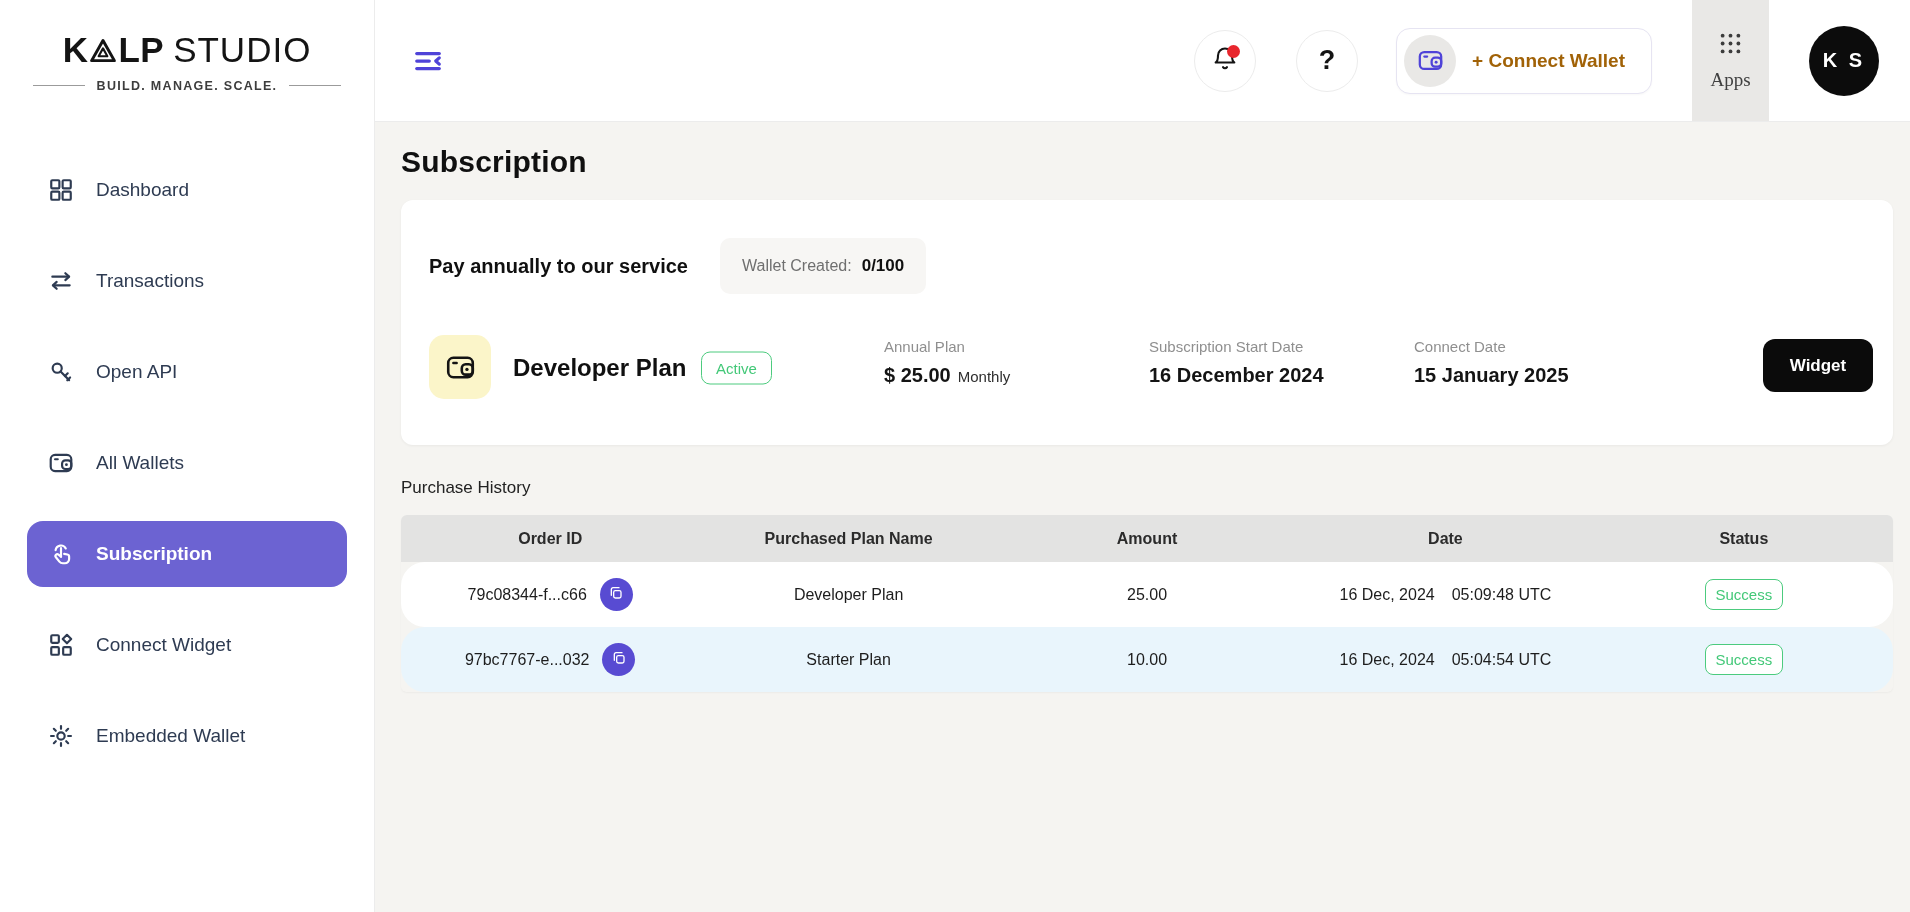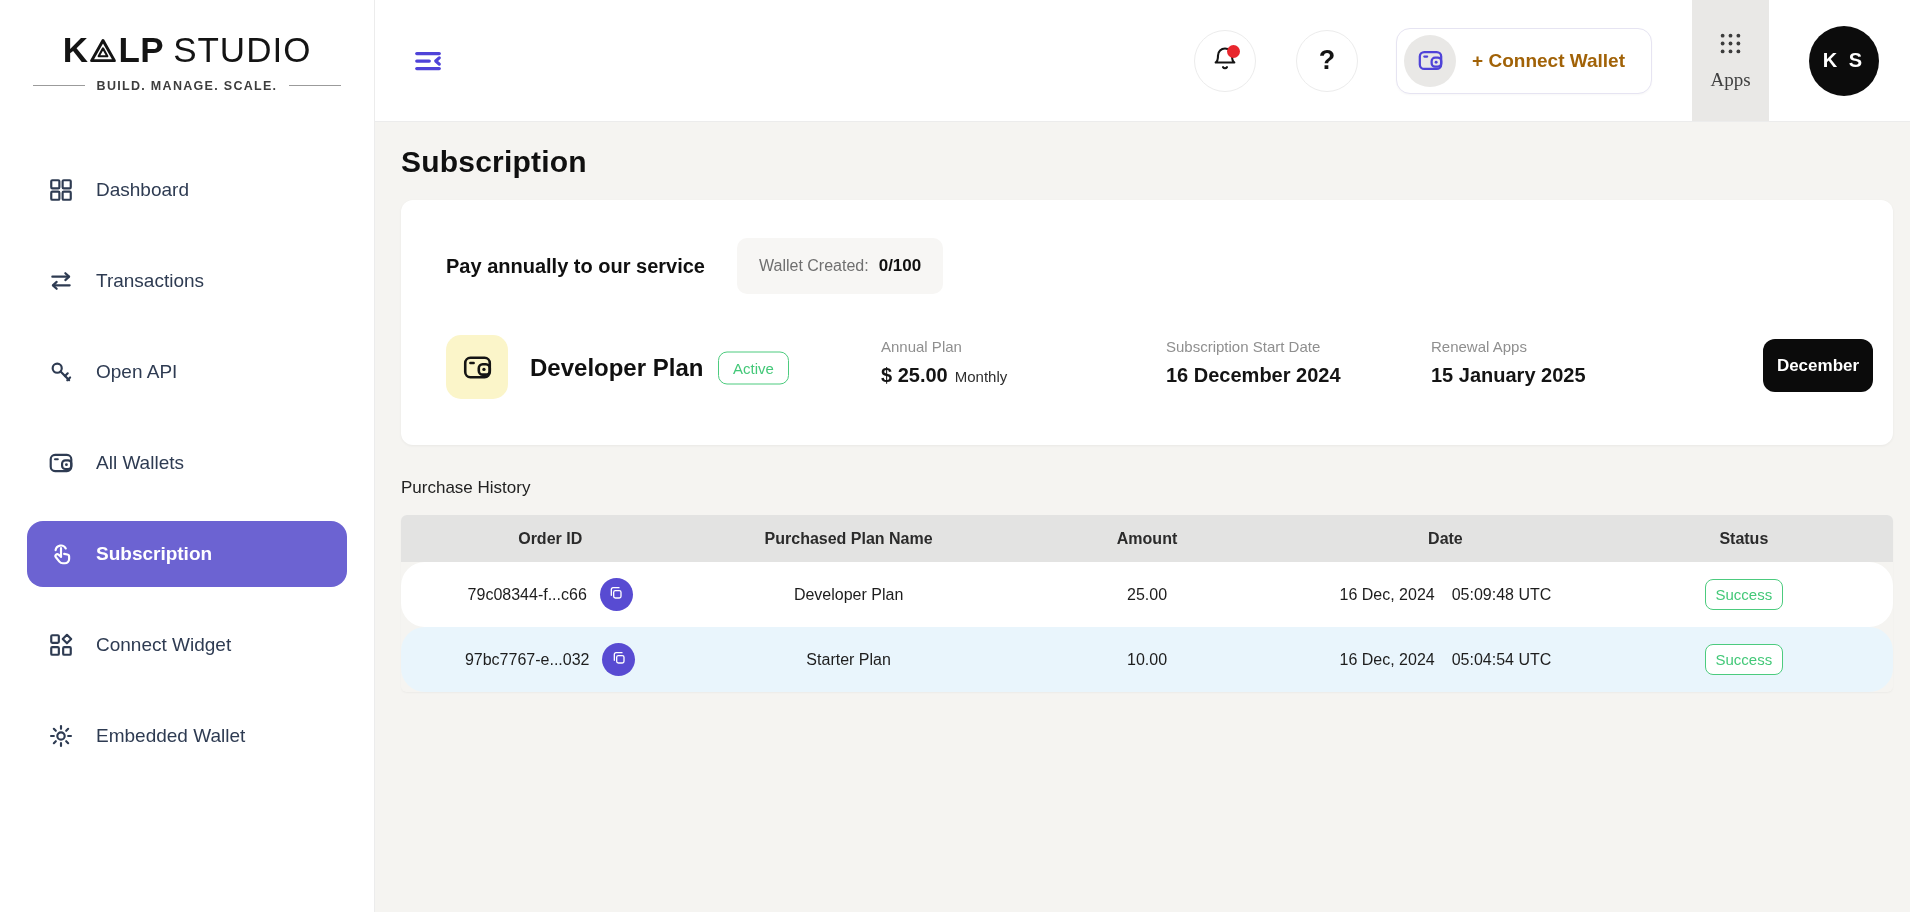"Pay annually to our service" .plan-card { padding-left: 17px -> none }
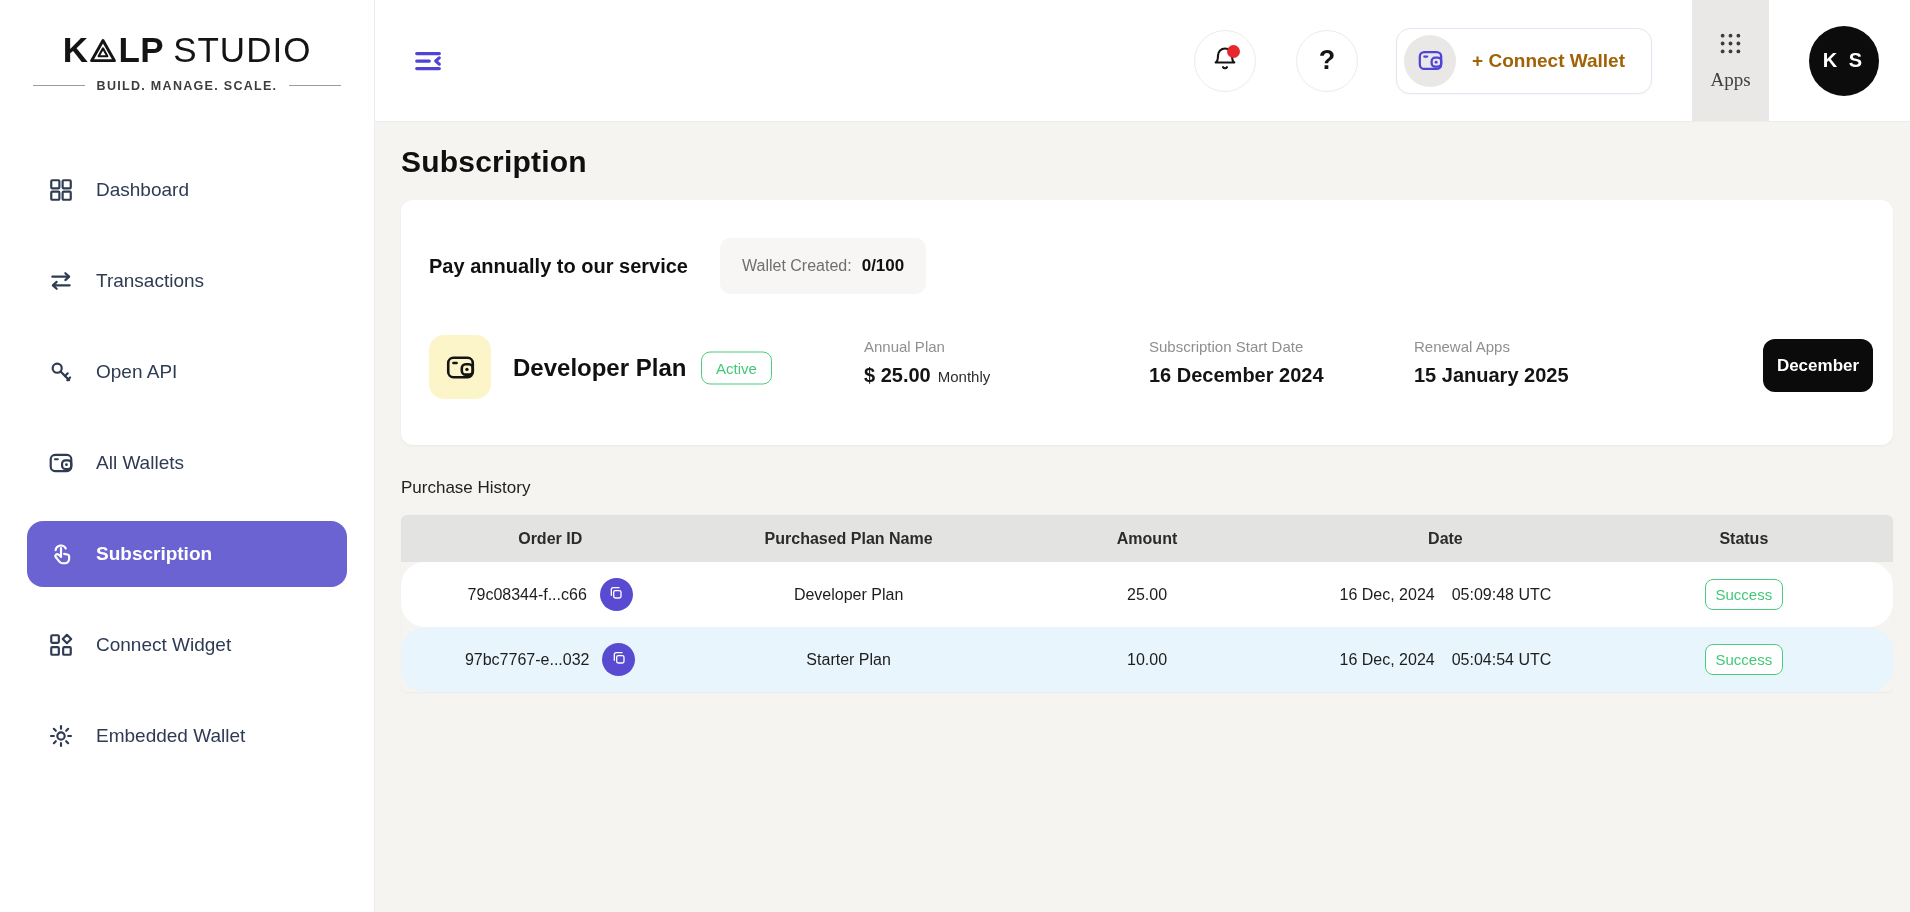"Annual Plan" .stat-1 { left: 463px -> 483px }
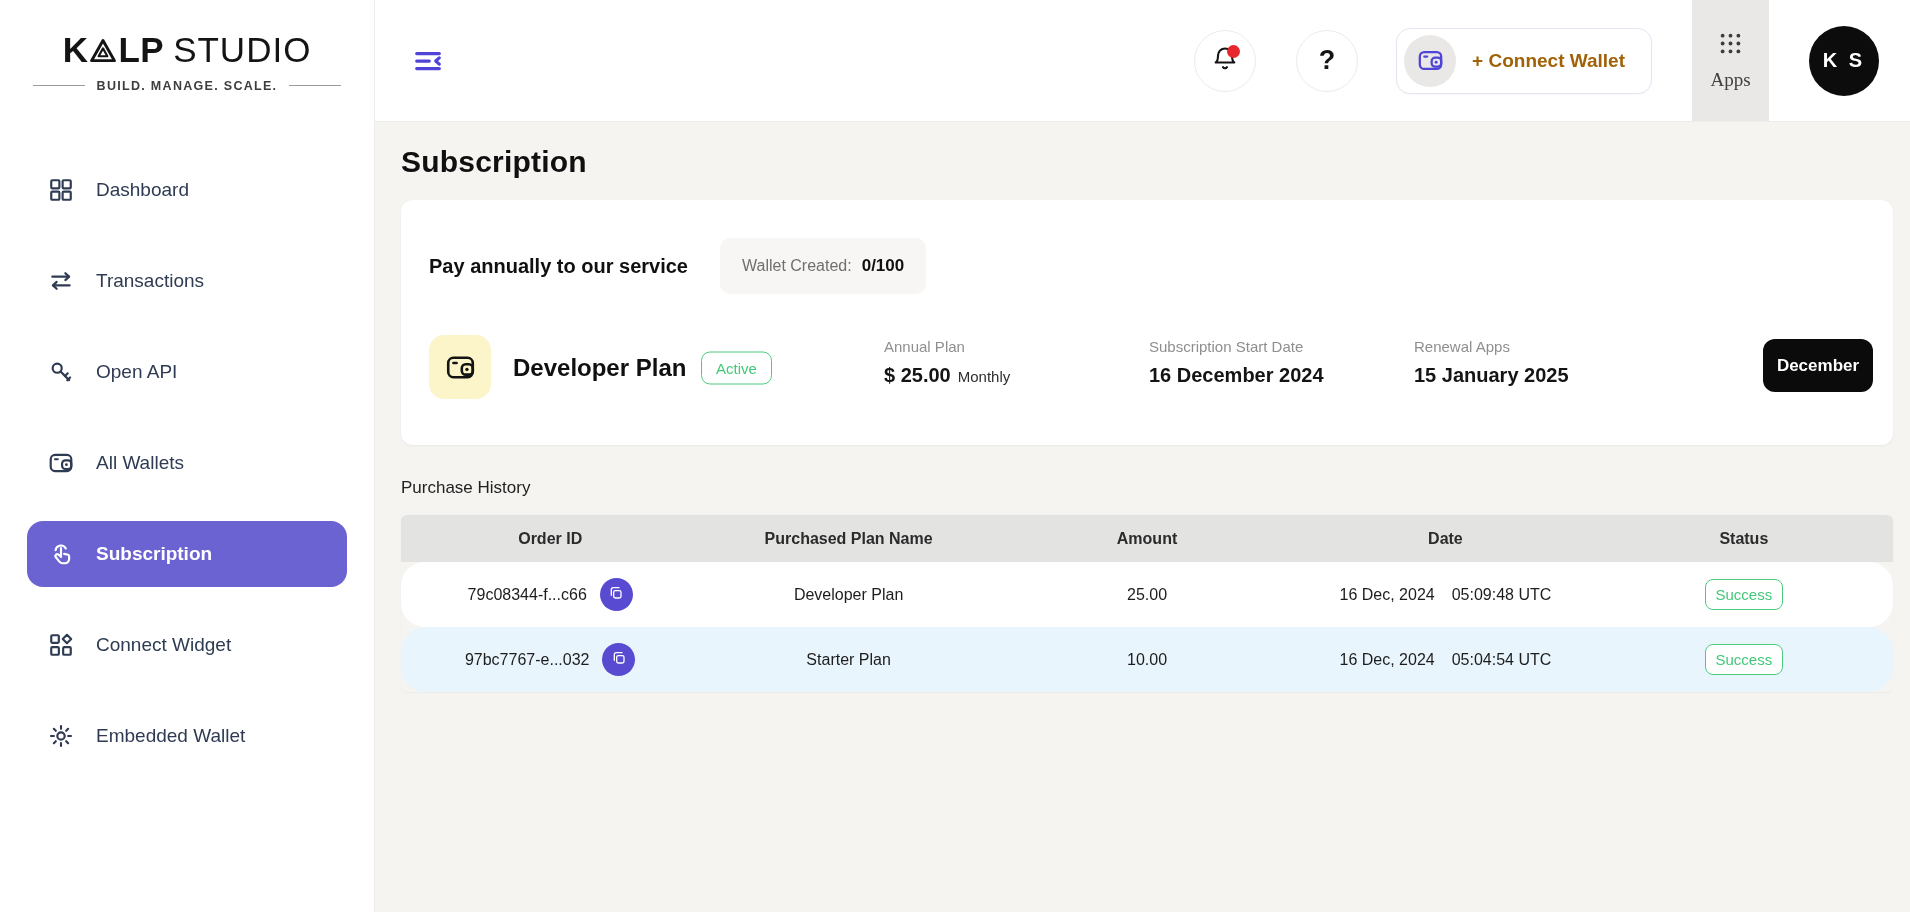"Renewal Apps" div.stat-label { text: Renewal Apps -> Connect Date }
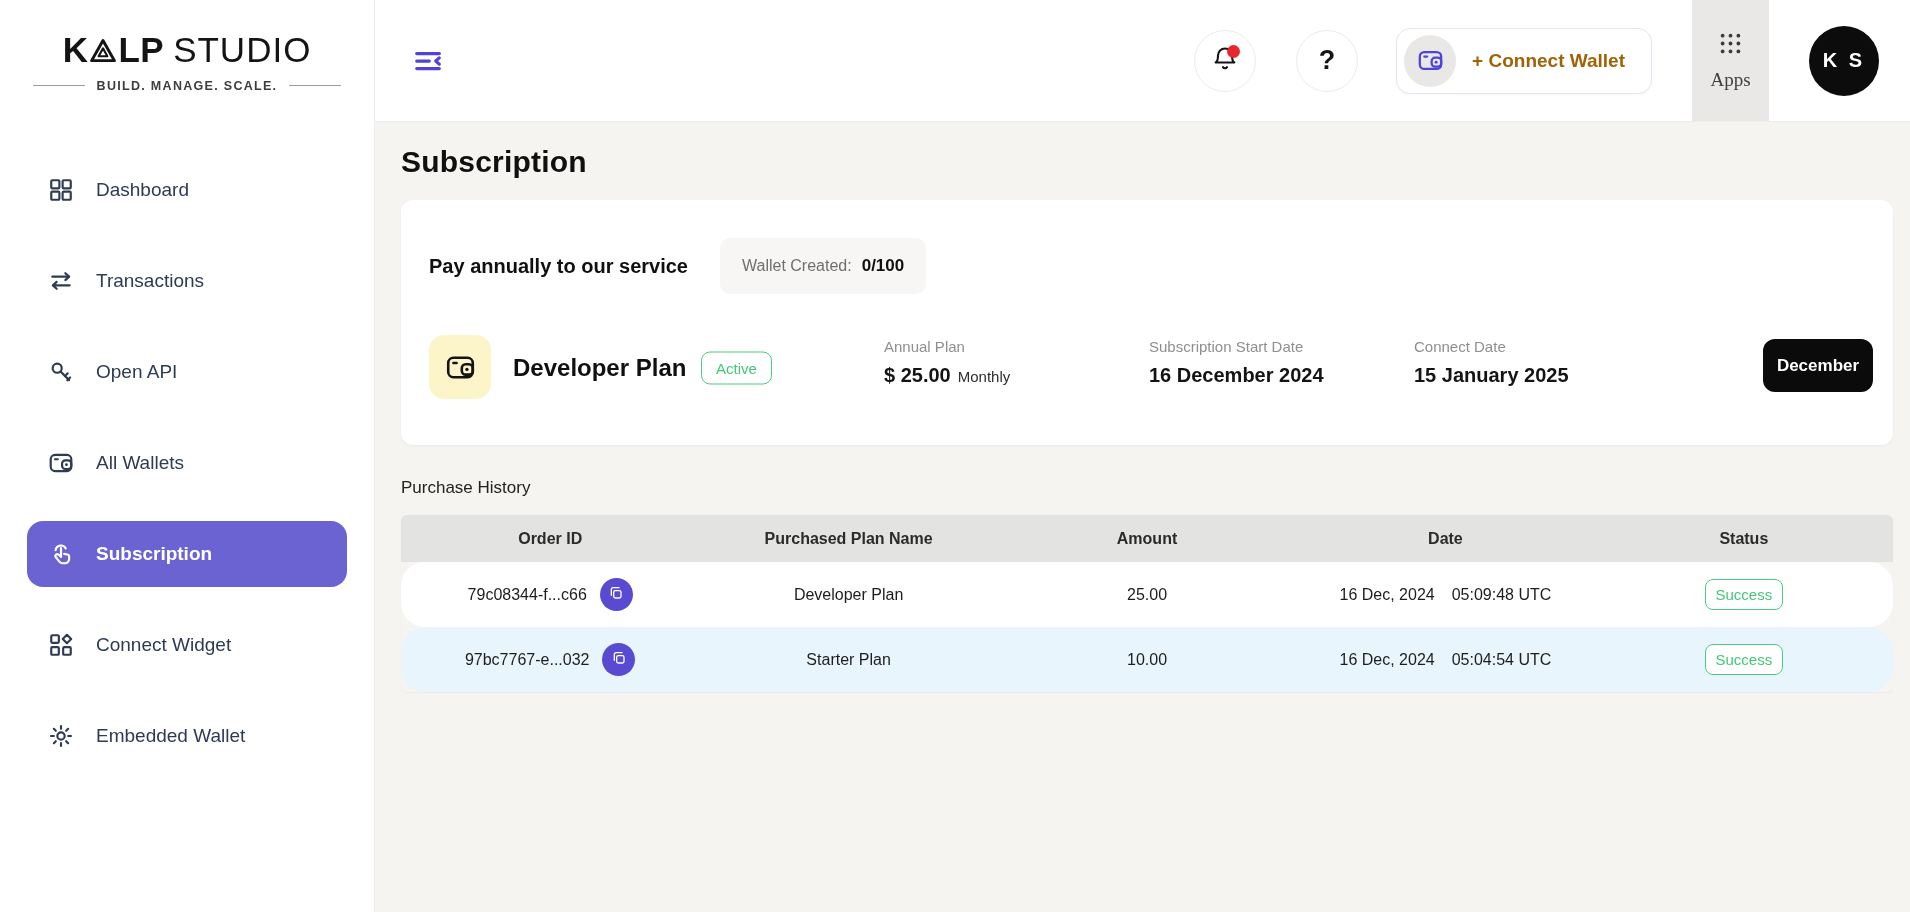"December" button.upgrade-btn { text: December -> Widget }
